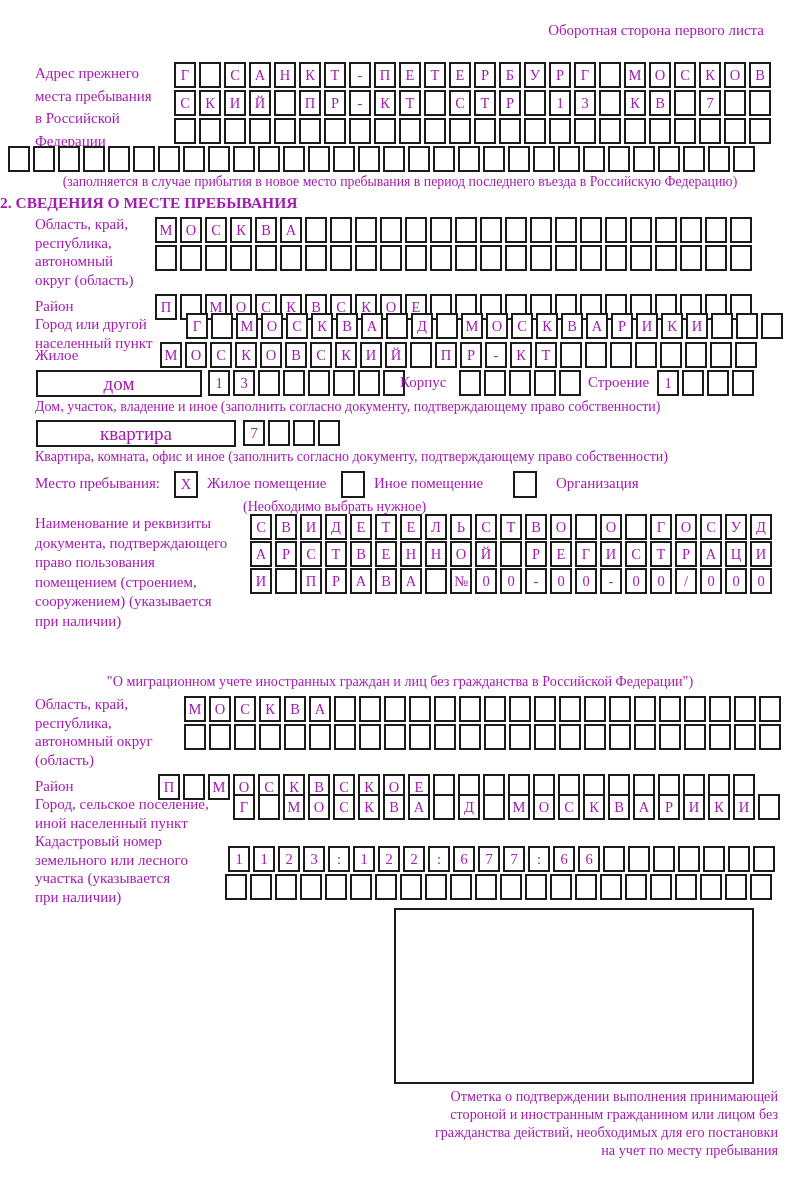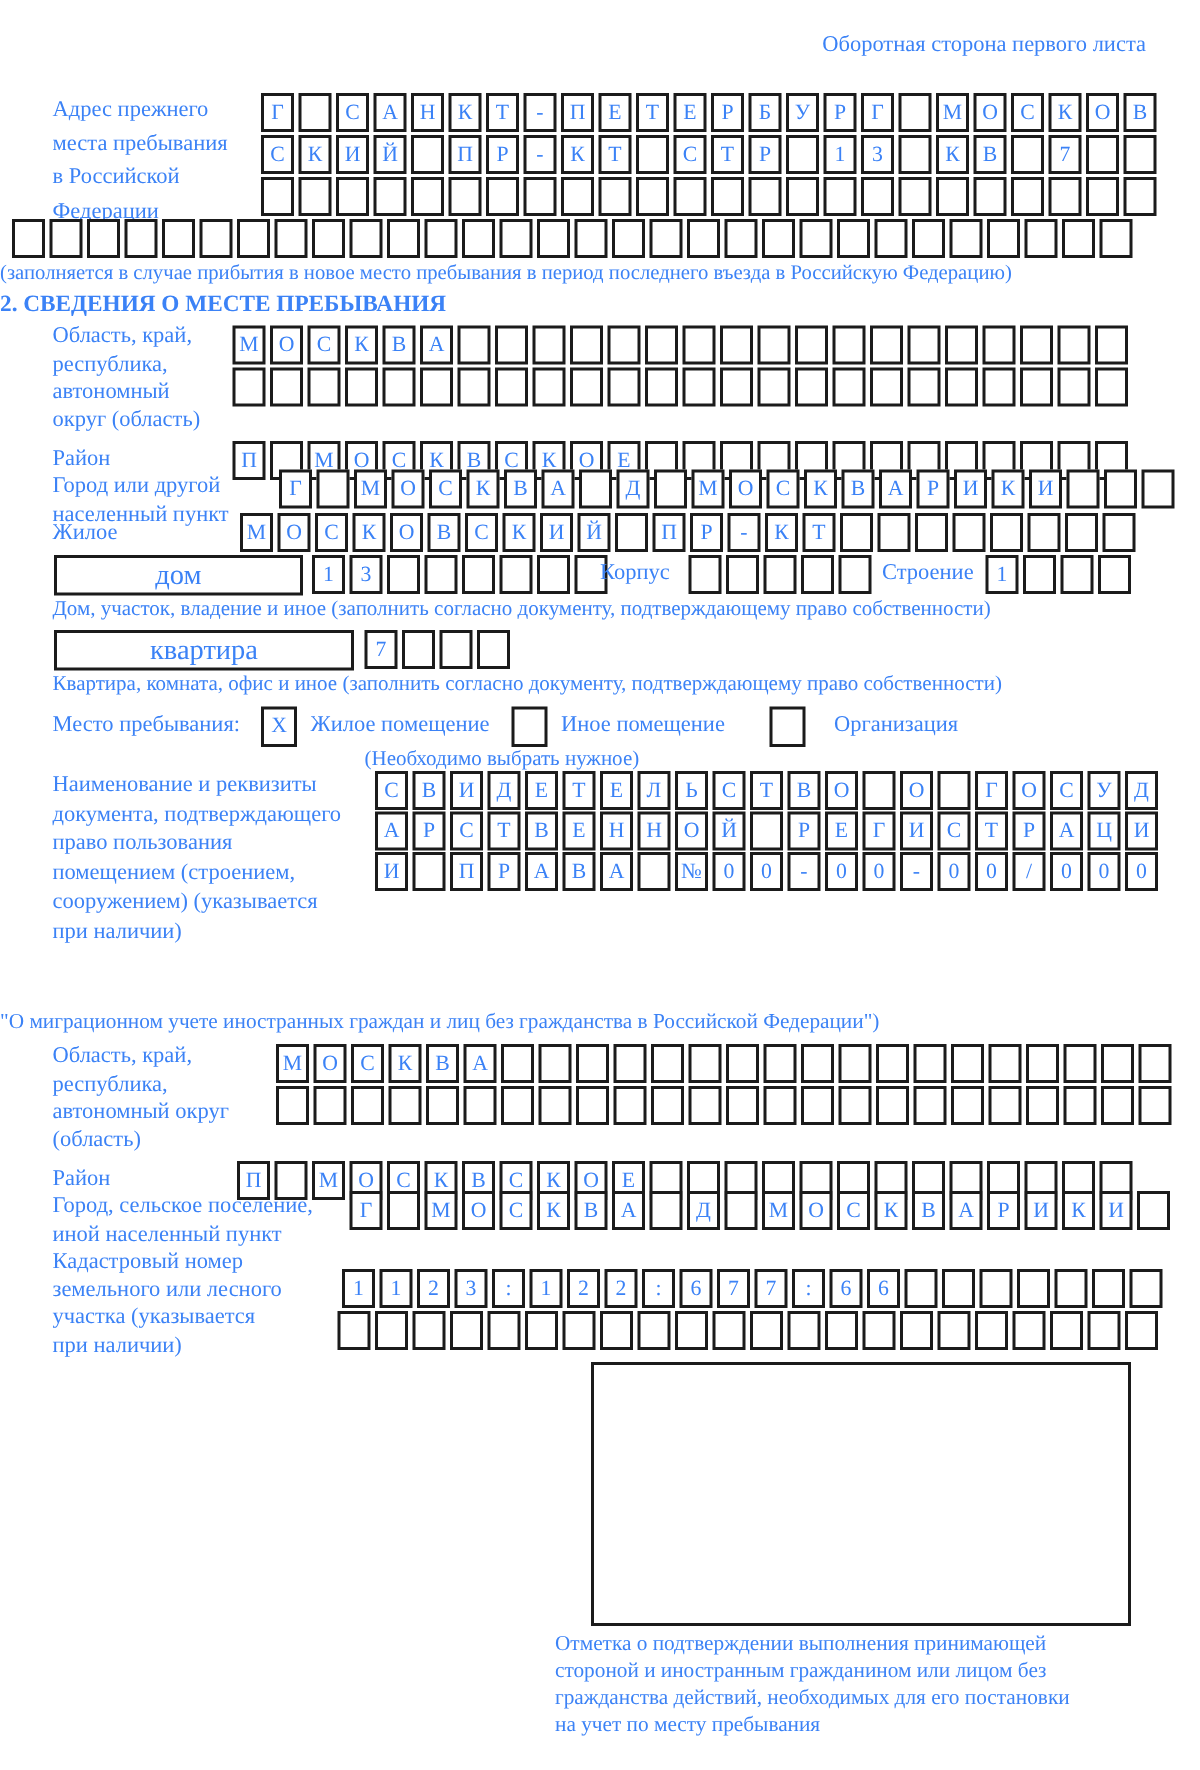"Оборотная сторона первого листа" .page { color: #3b82f6 -> #a21caf }
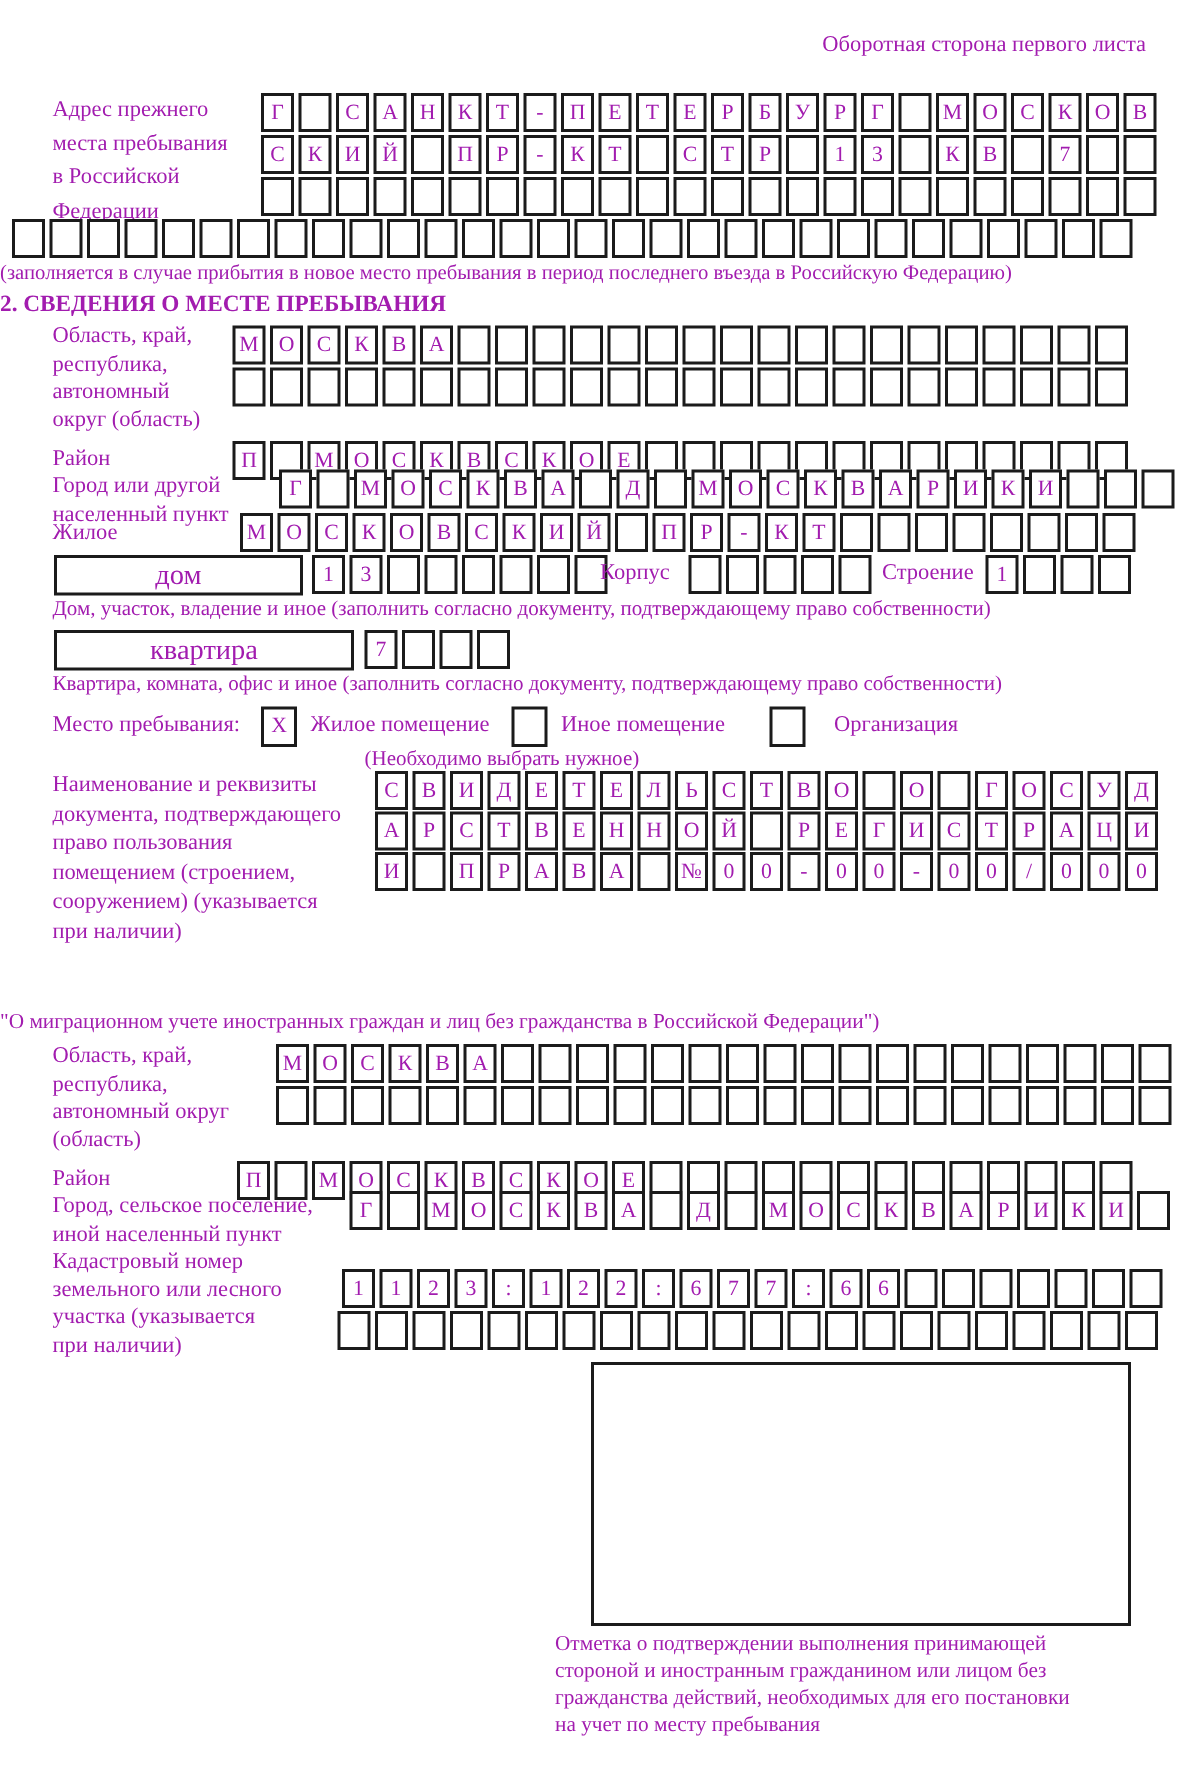"(заполняется в случае прибытия в" .centernote { text-align: none -> center }
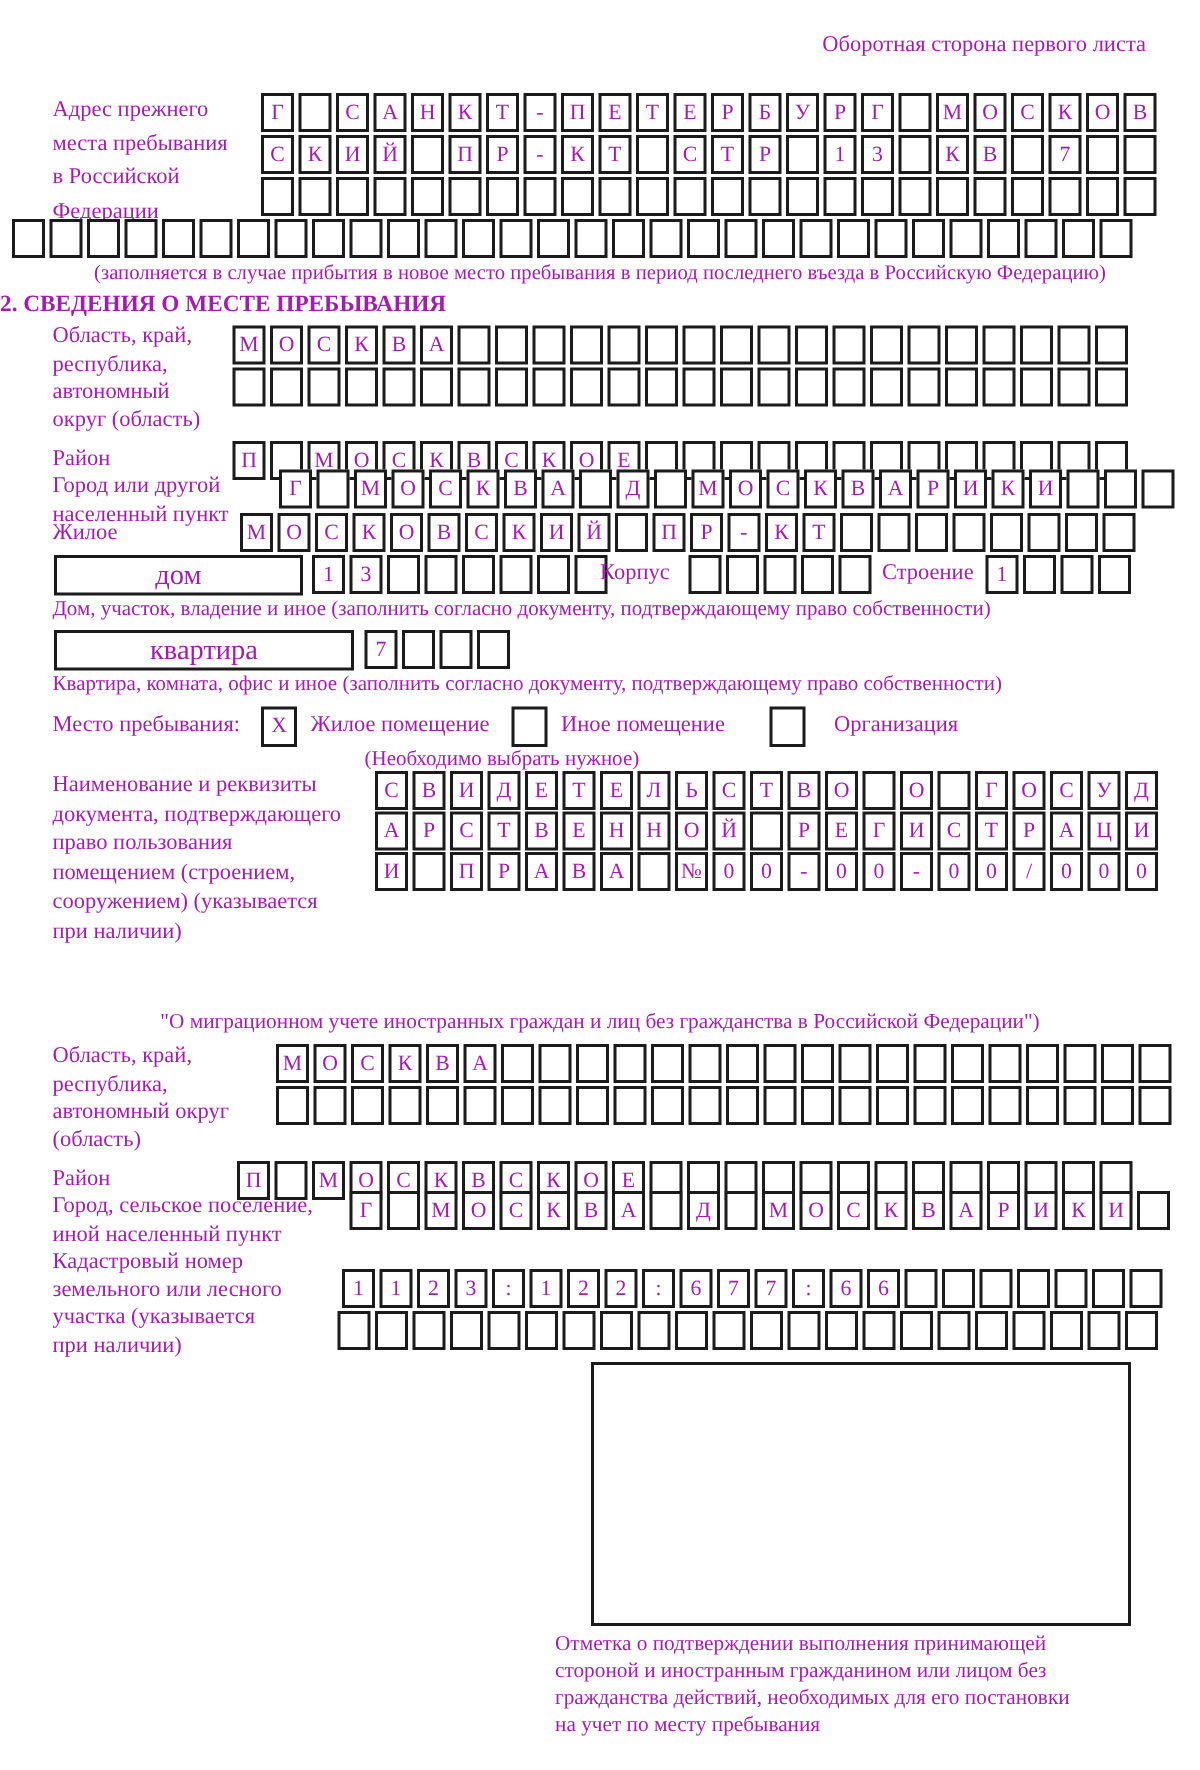"Отметка о подтверждении выполнения" .stampcapt { text-align: left -> right }
